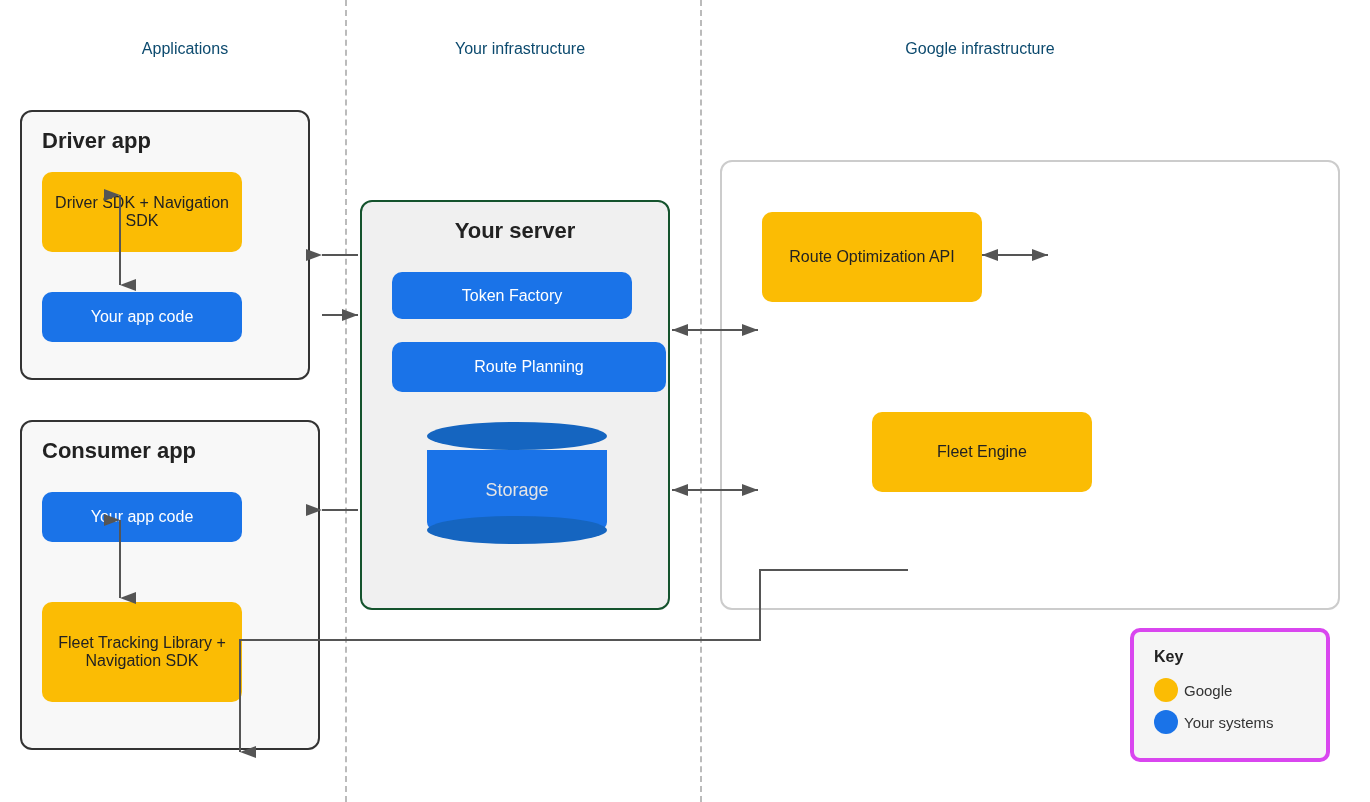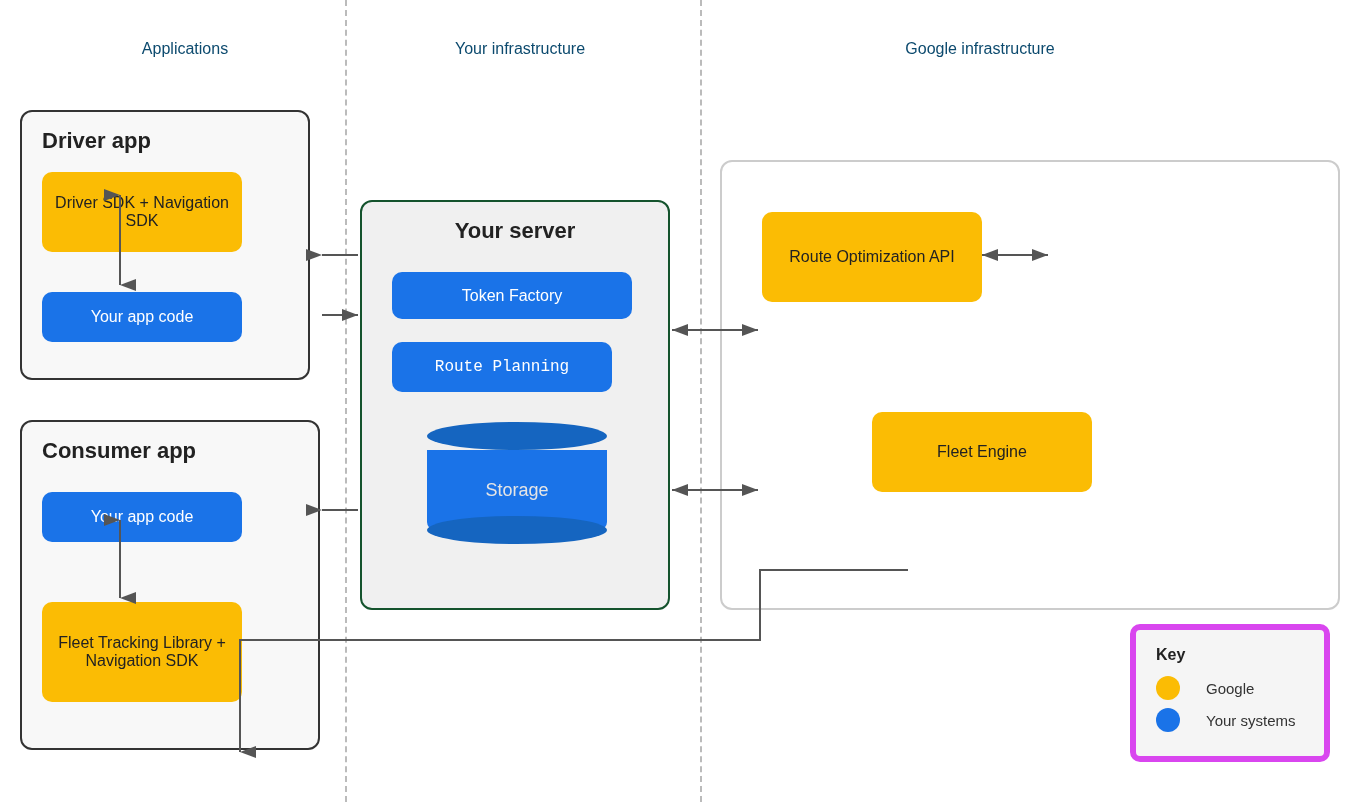"Route Planning" div.blue-box { font-family: Liberation Mono, monospace -> none; width: 220px -> 274px }
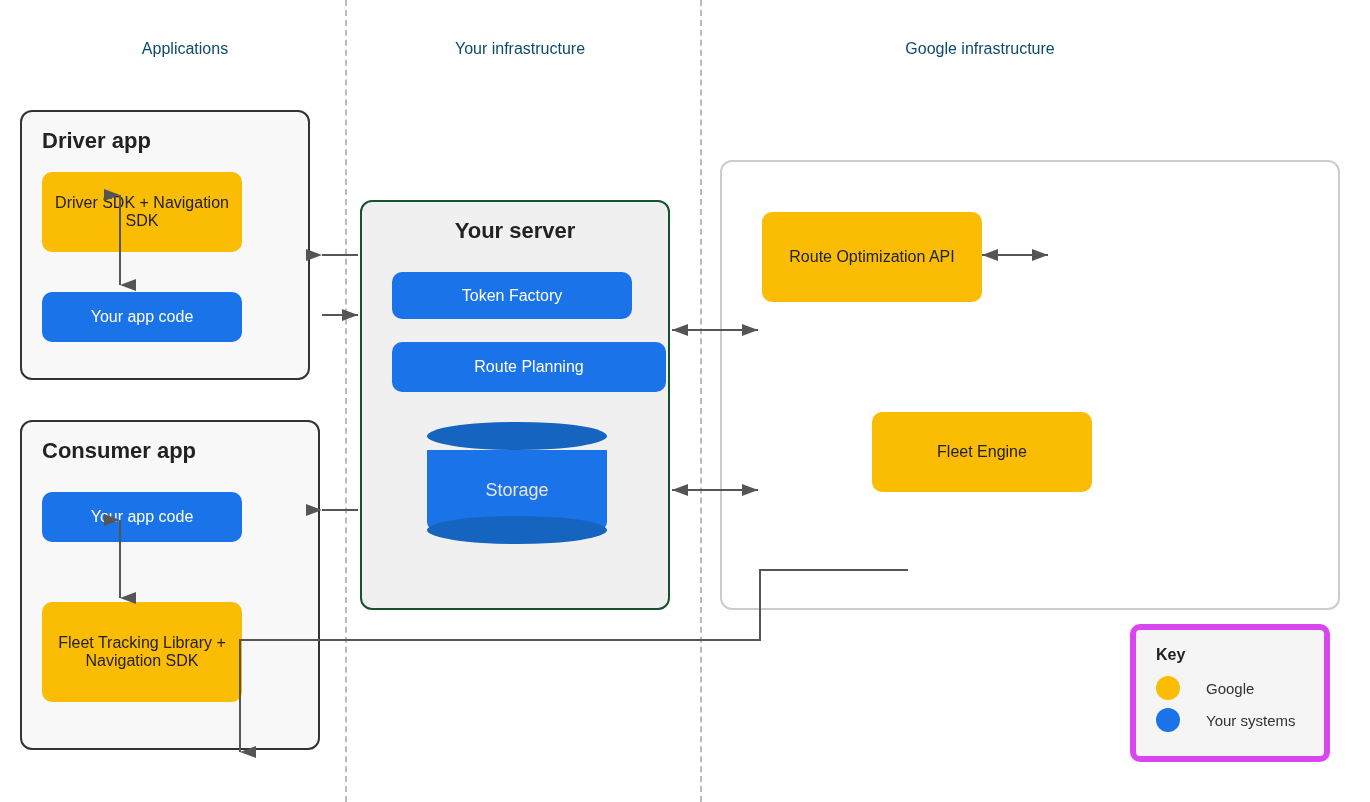"Key" .key-box { border: 6px solid #d946ef -> 4px solid #d946ef }
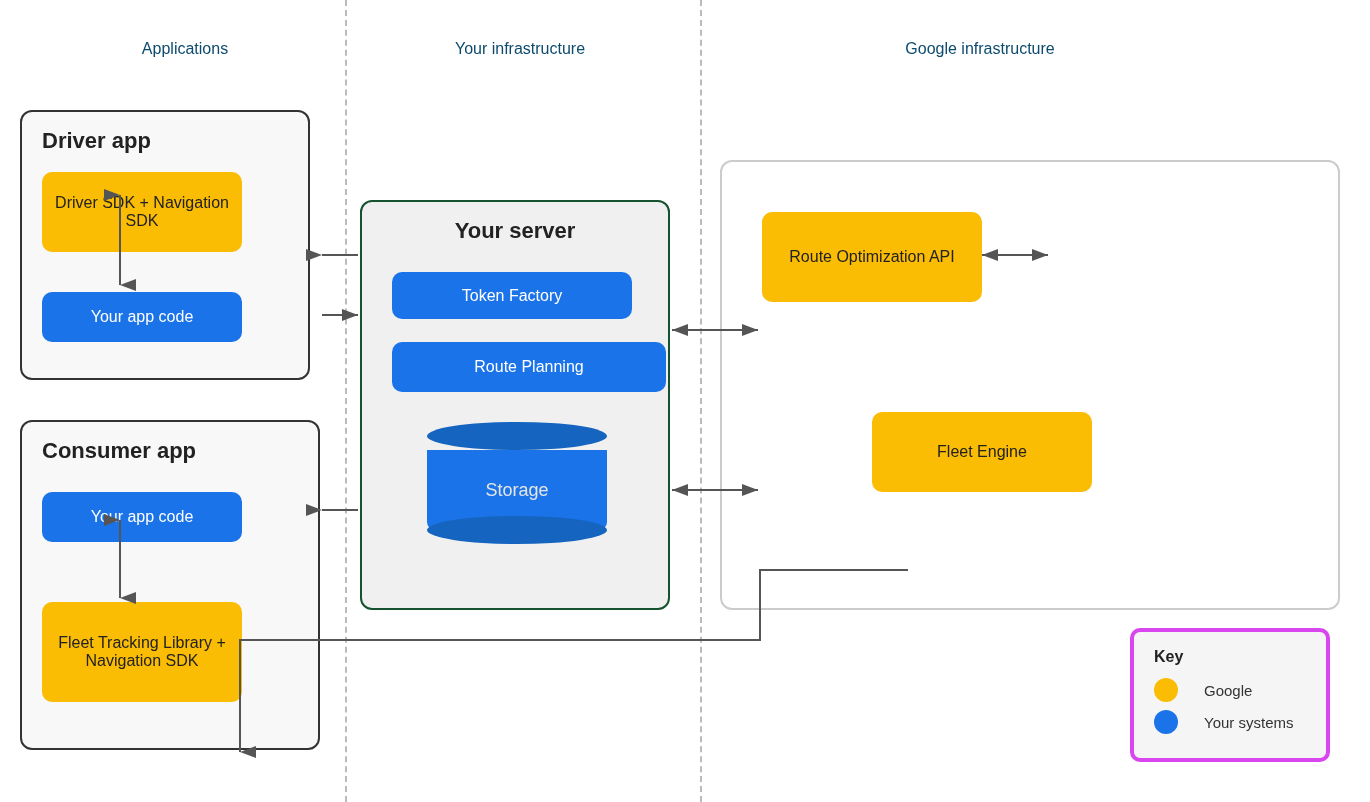"Google" .key-item { gap: 26px -> 6px }
